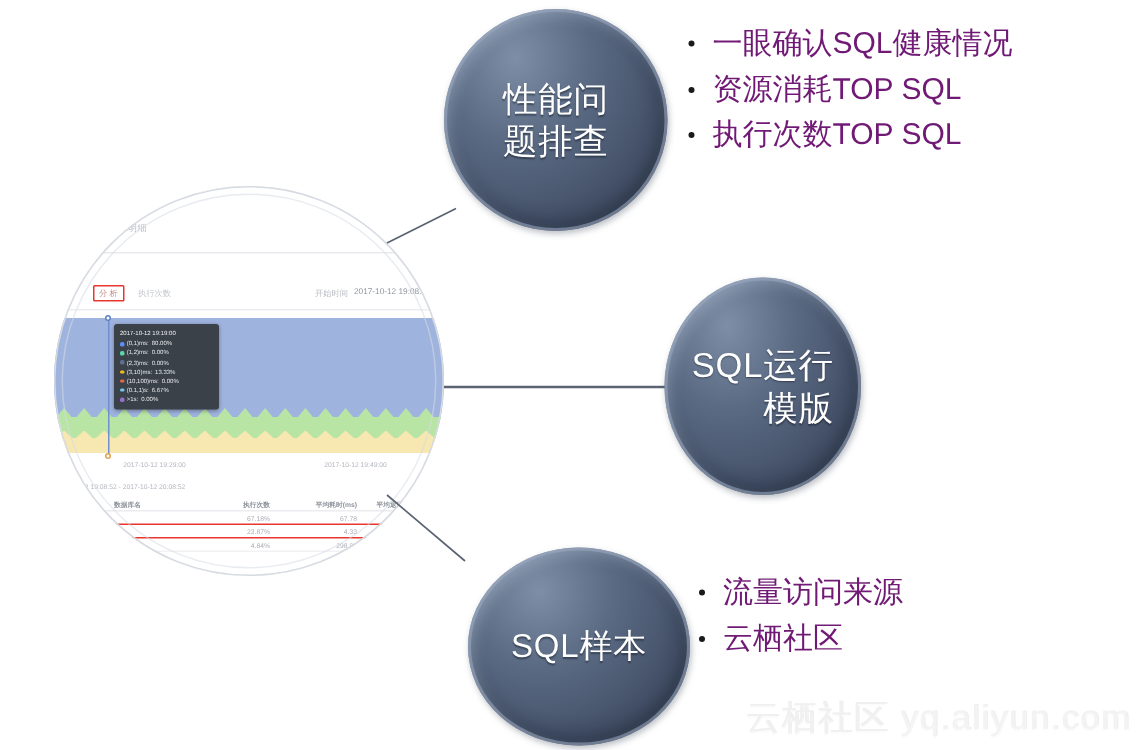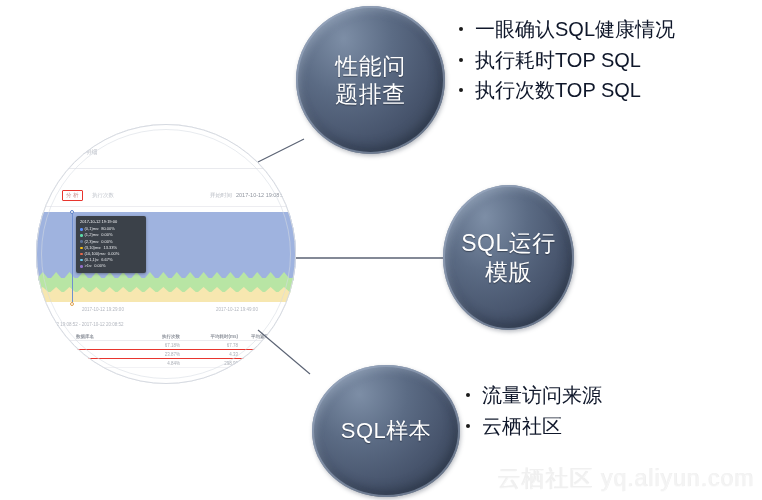"一眼确认SQL健康情况" .bullets { color: #0f172a -> #701a75 }
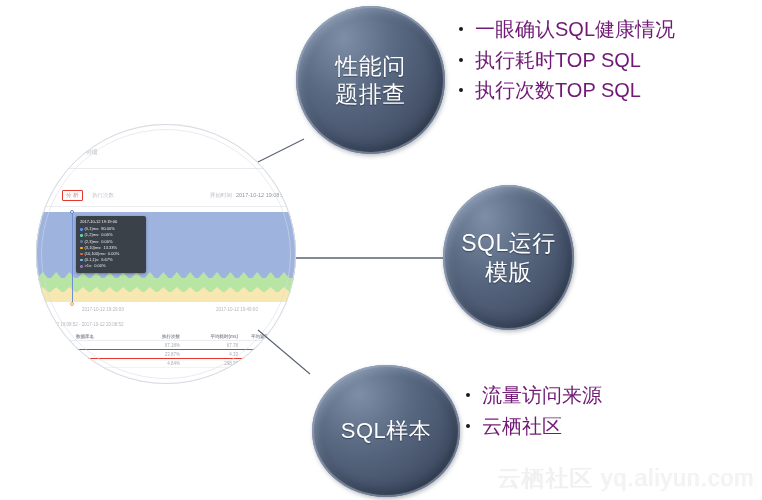"执行耗时TOP SQL" li { text: 执行耗时TOP -> 资源消耗TOP }
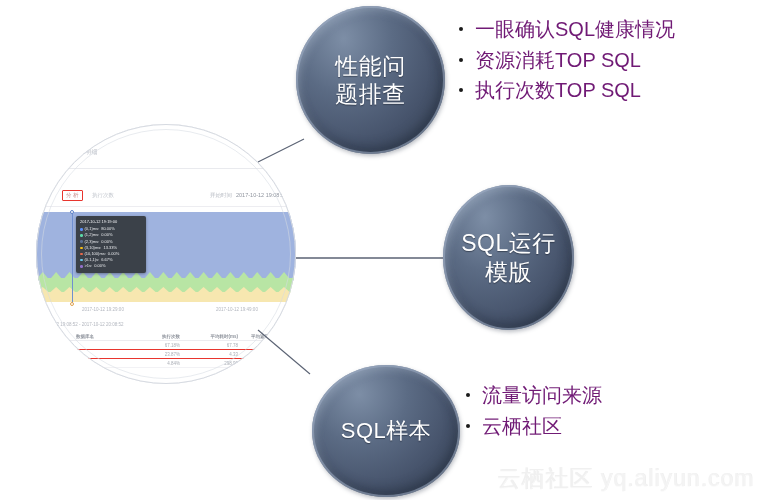"SQL运行" #node-1 { text-align: none -> right }
